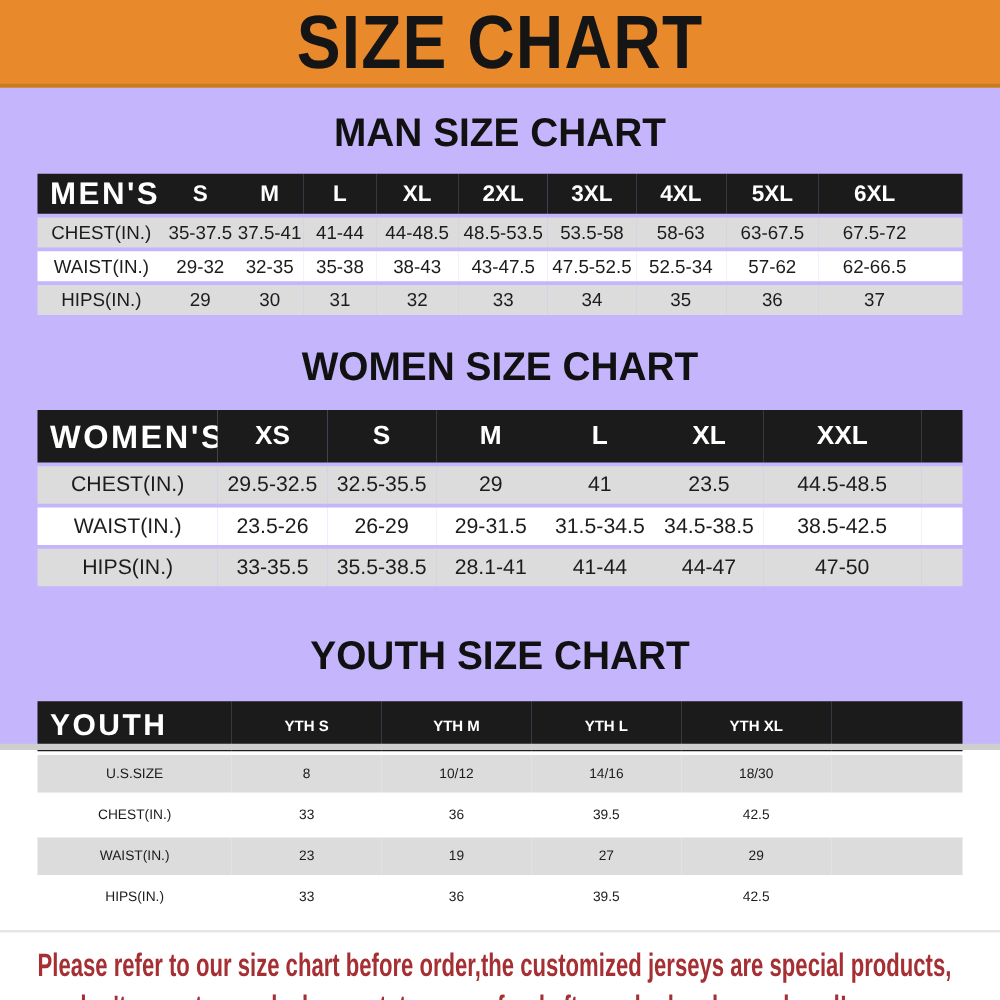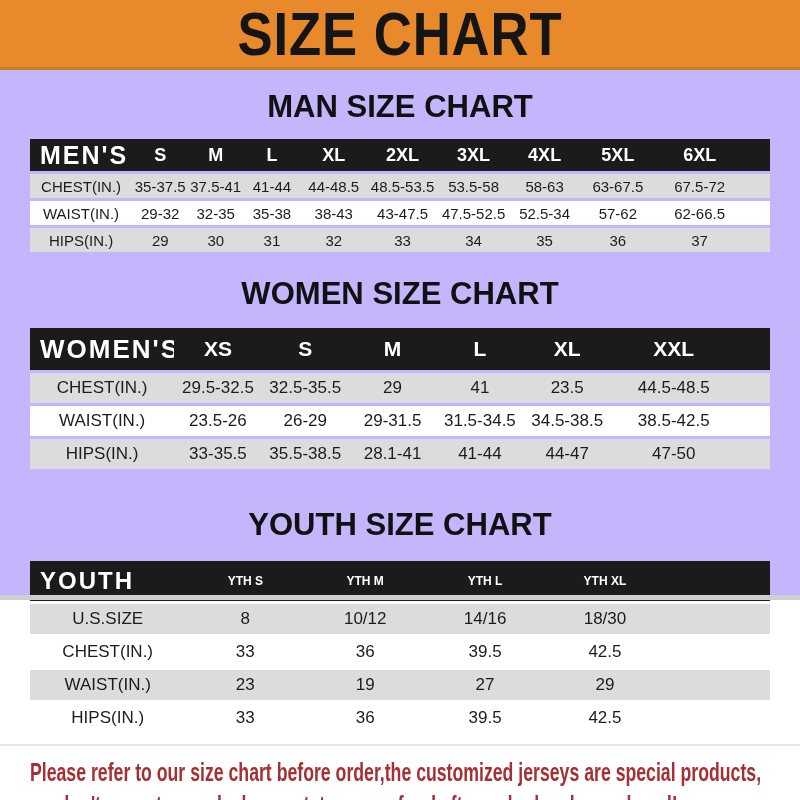"U.S.SIZE" .youth-table td { font-size: 17px -> 11px }
